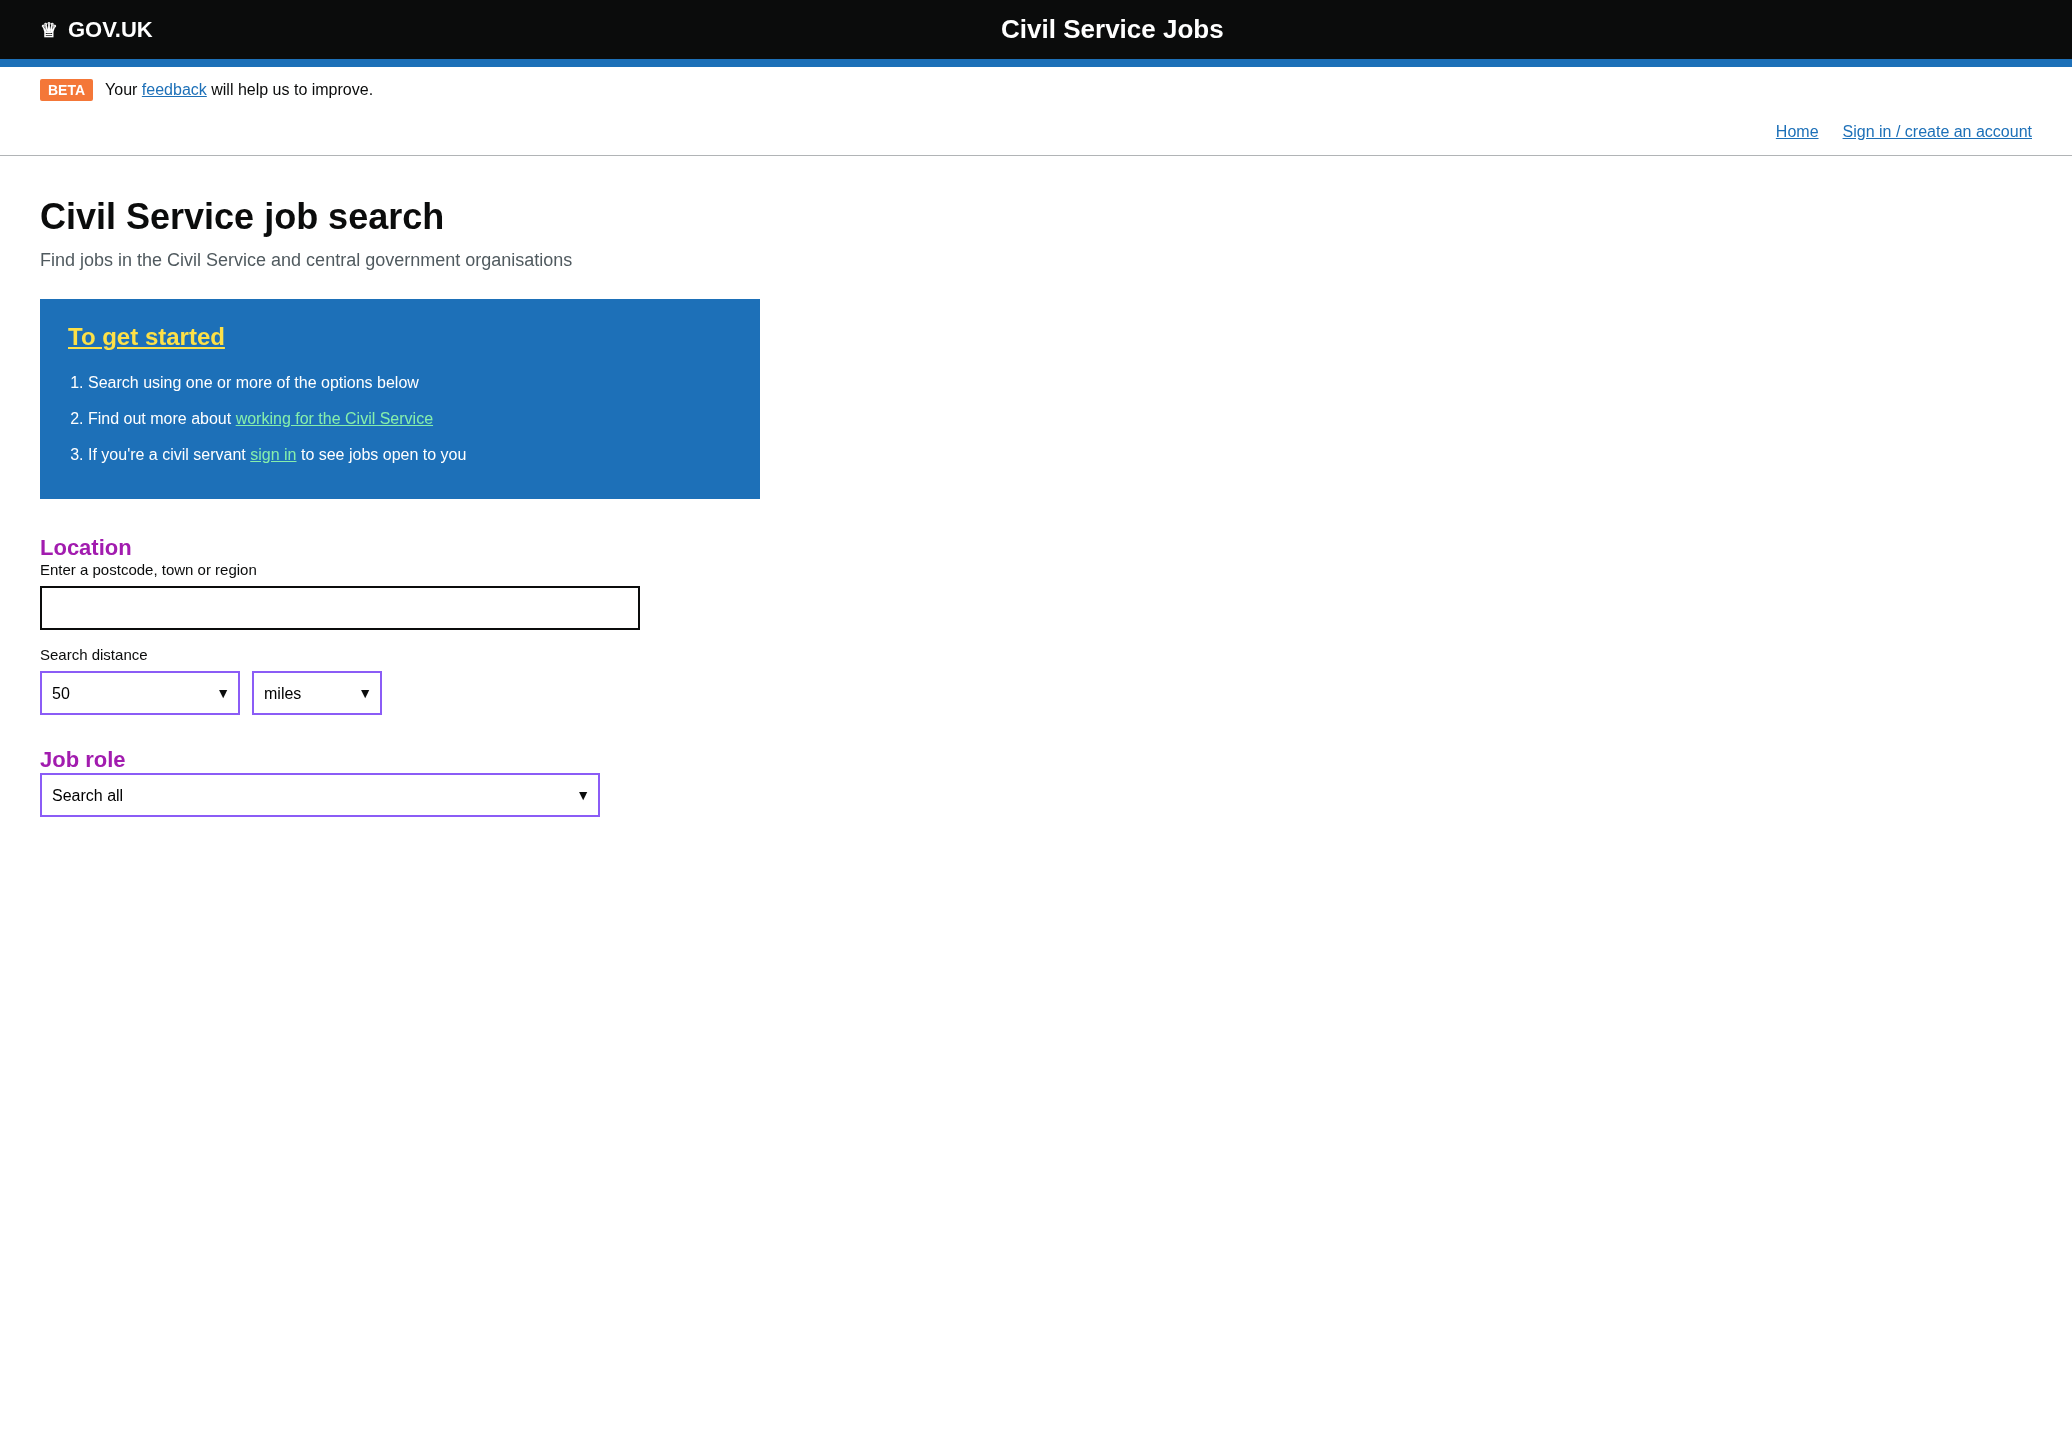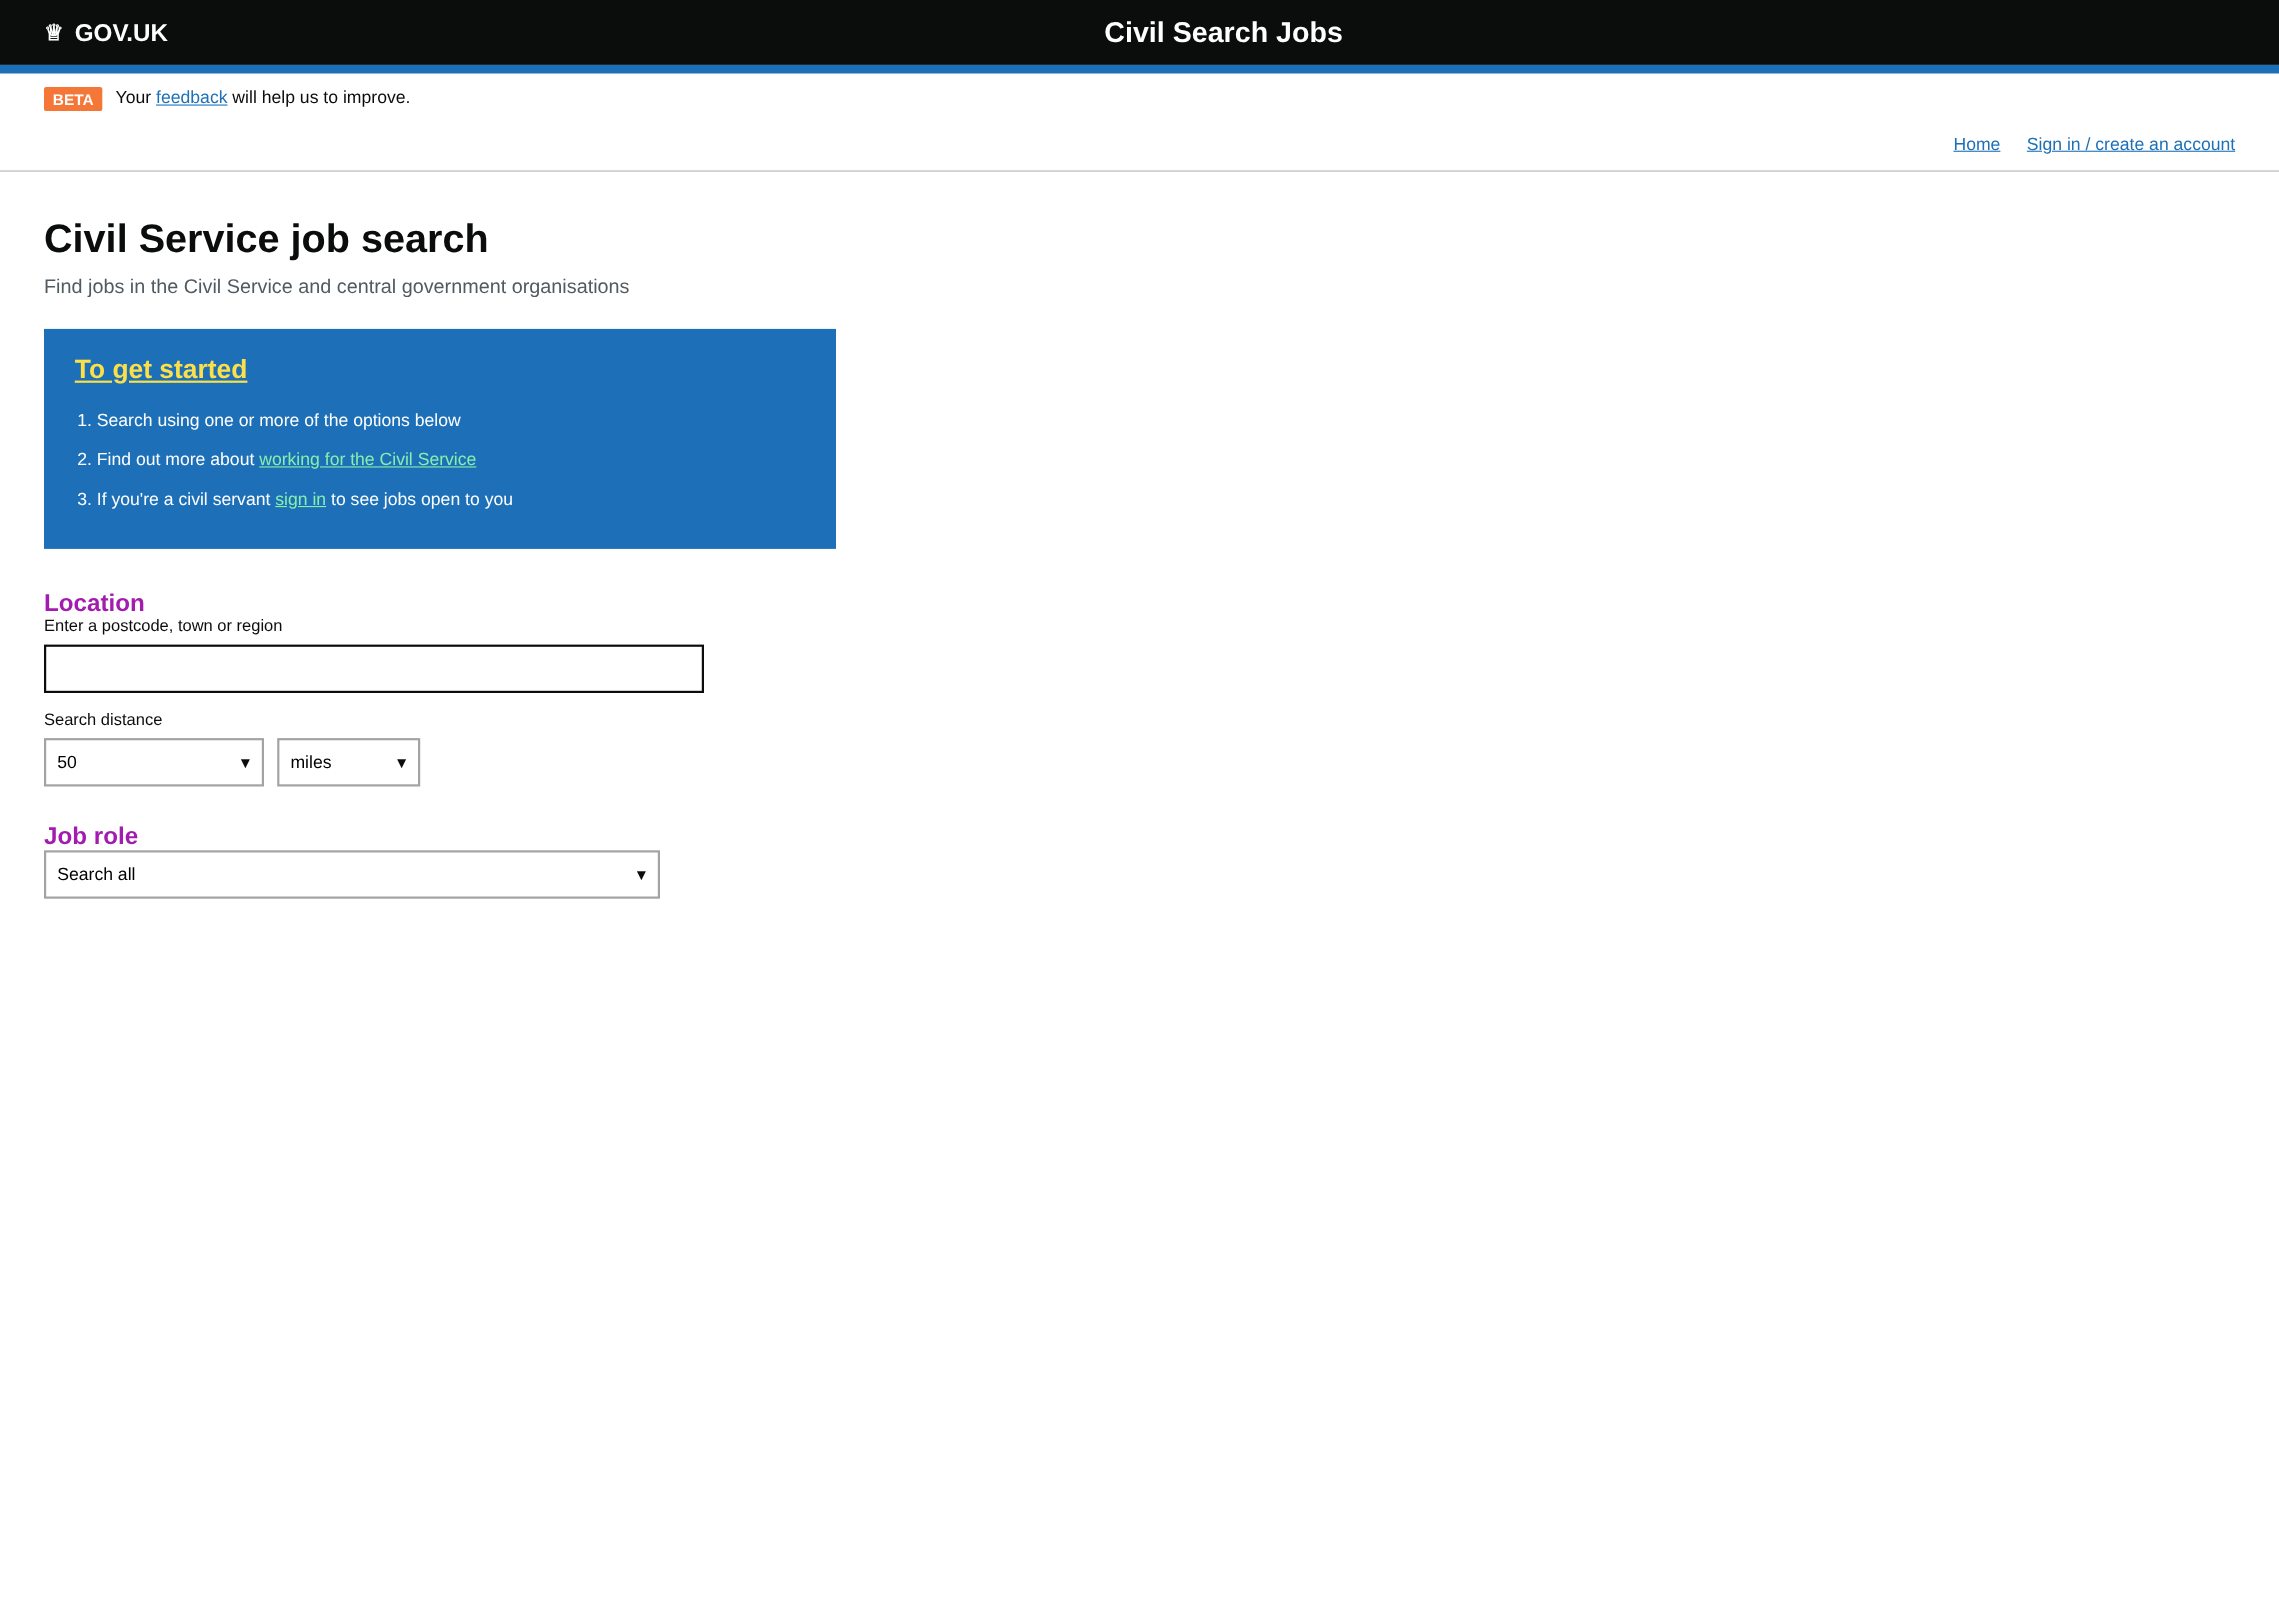"Civil Search Jobs" div.header-title { text: Search -> Service }
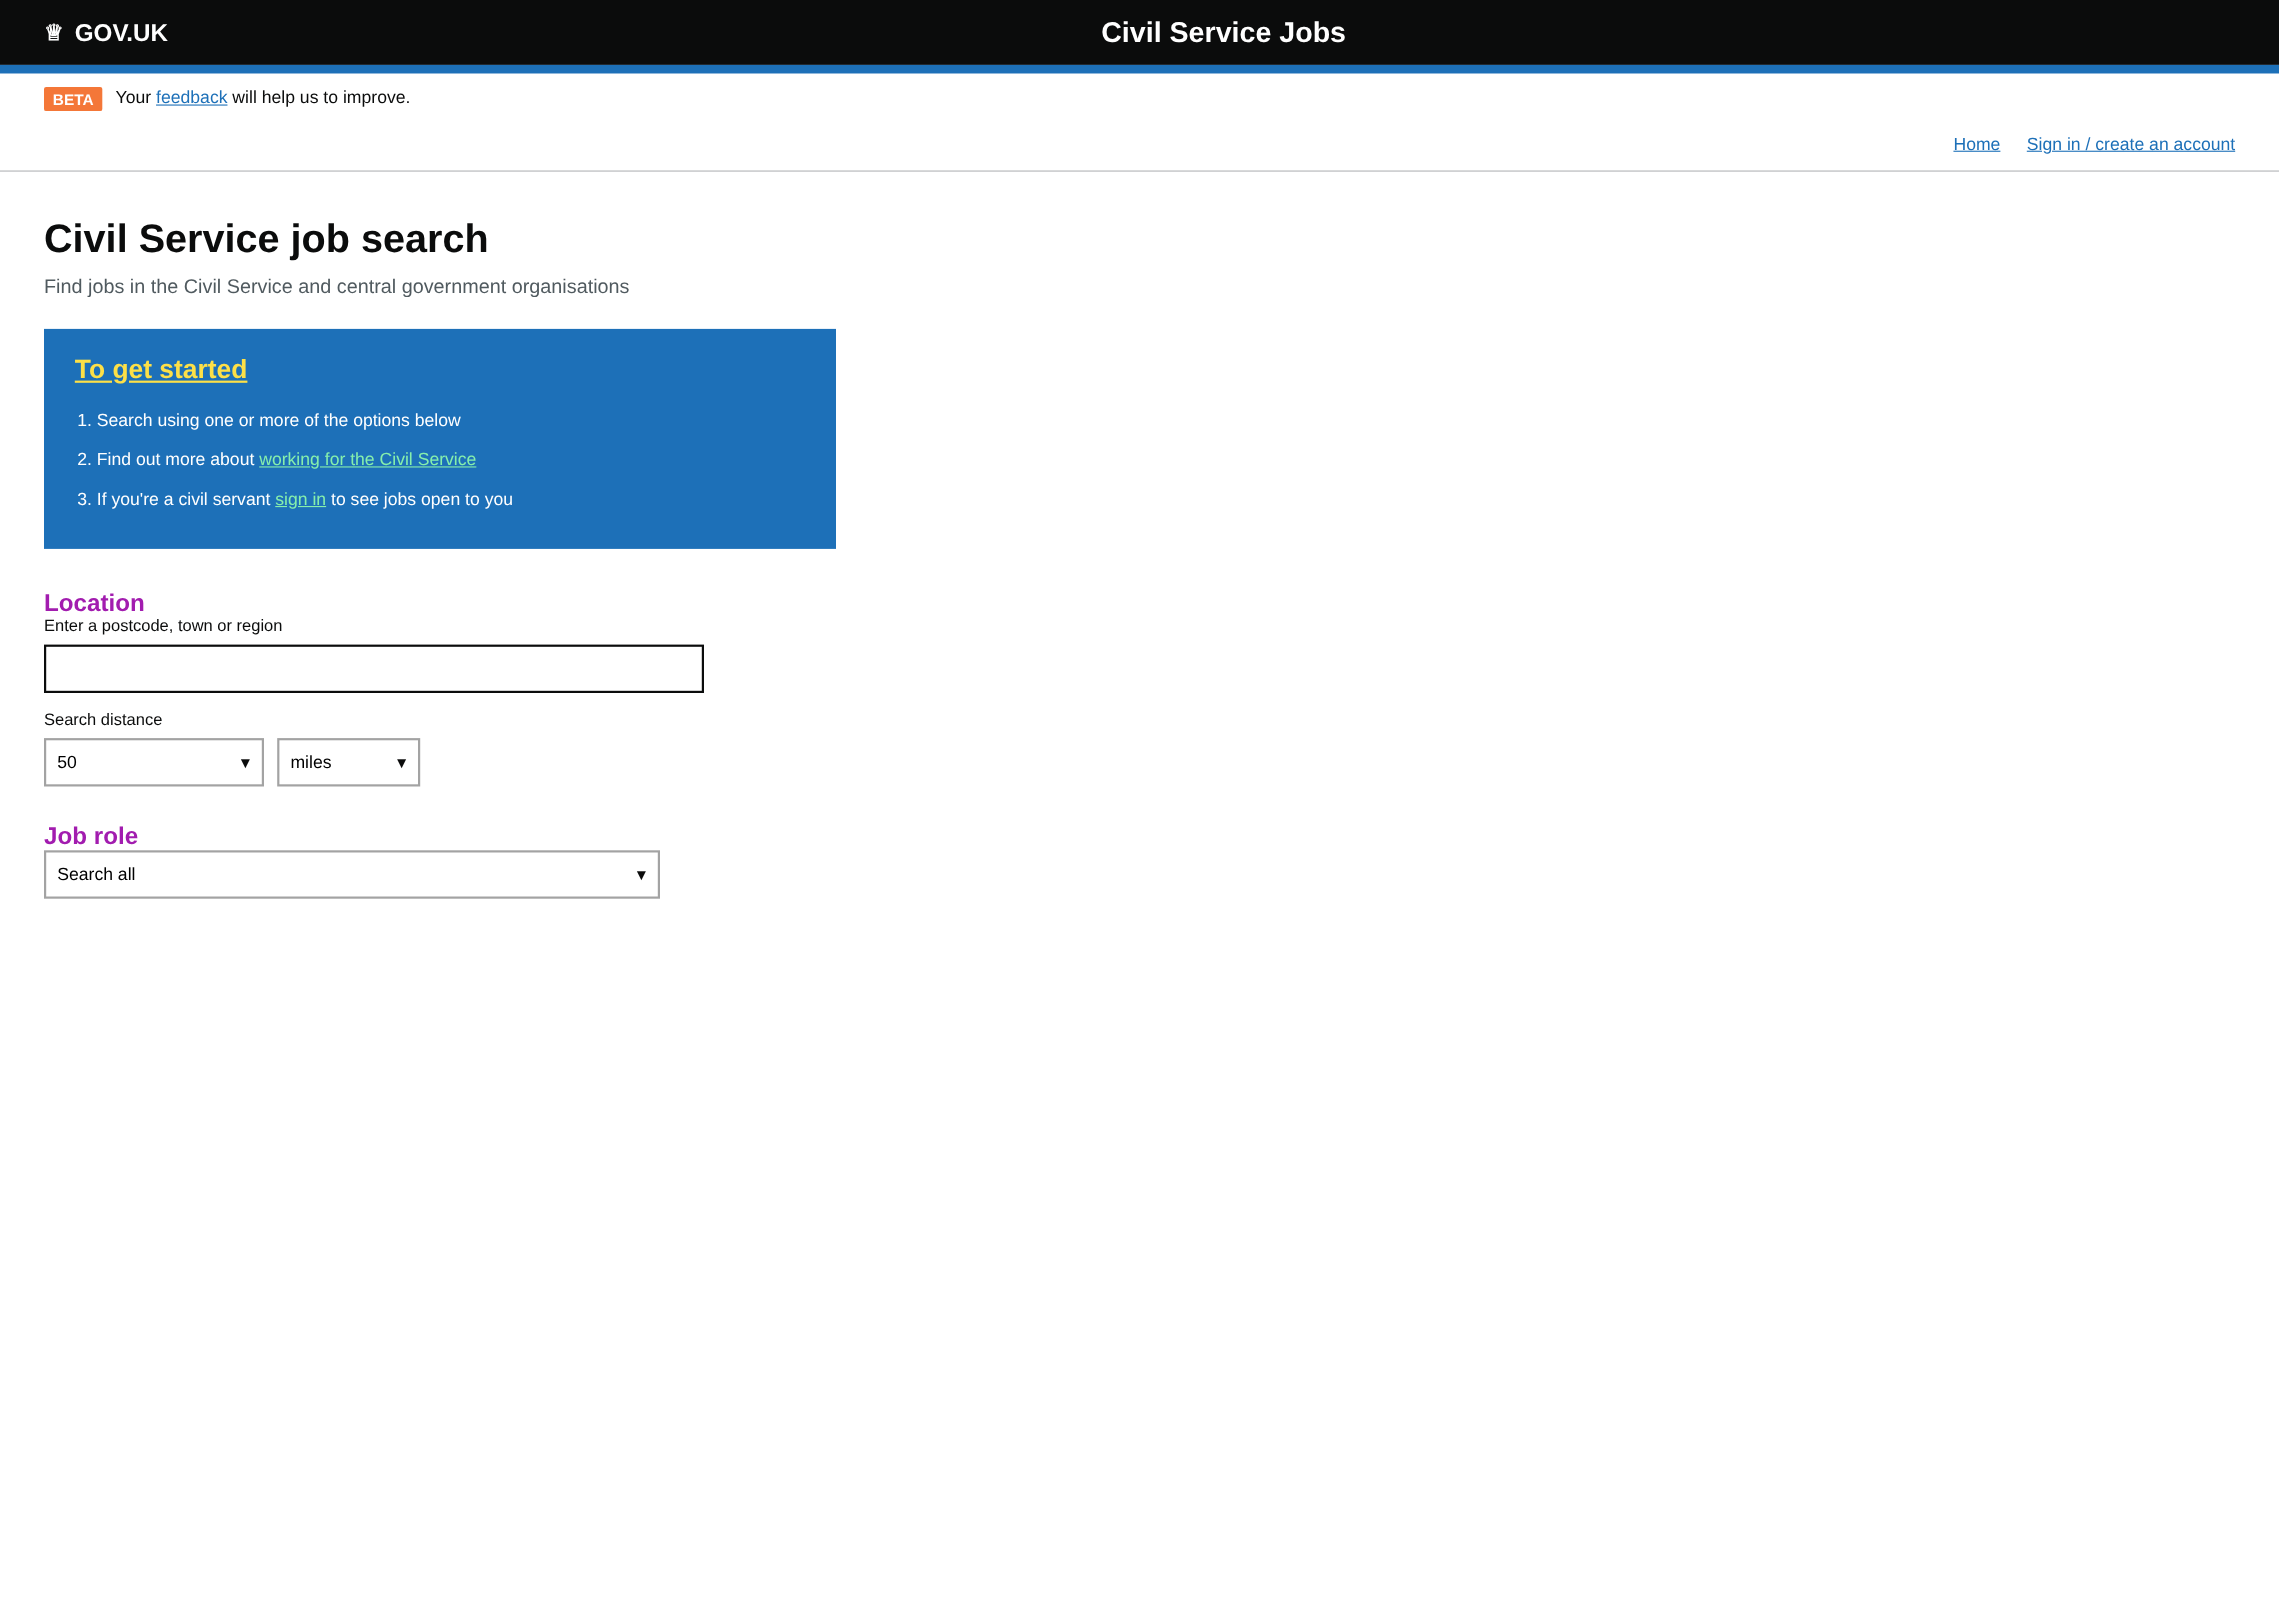"50" .select-input { border: 2px solid #a3a3a3 -> 2px solid #8b5cf6 }
